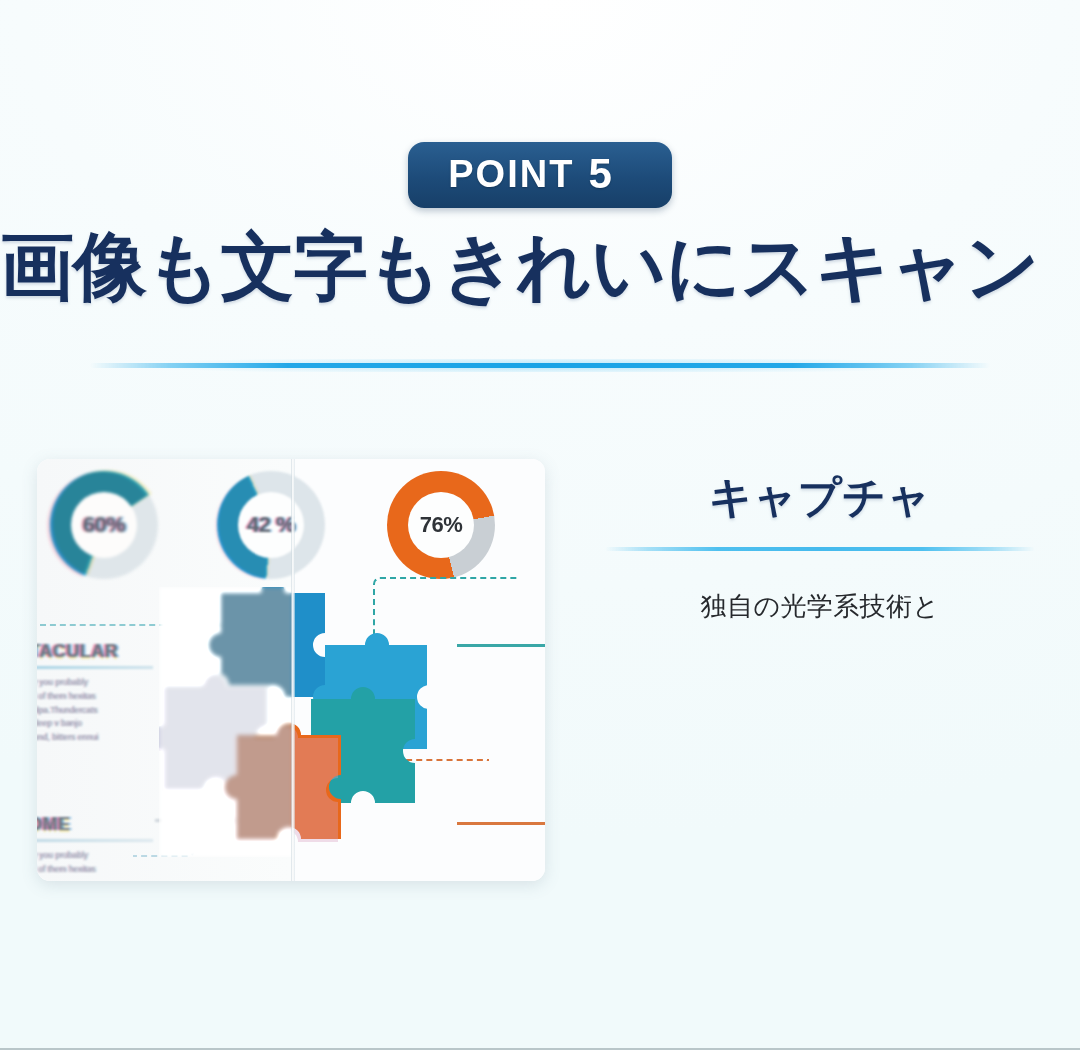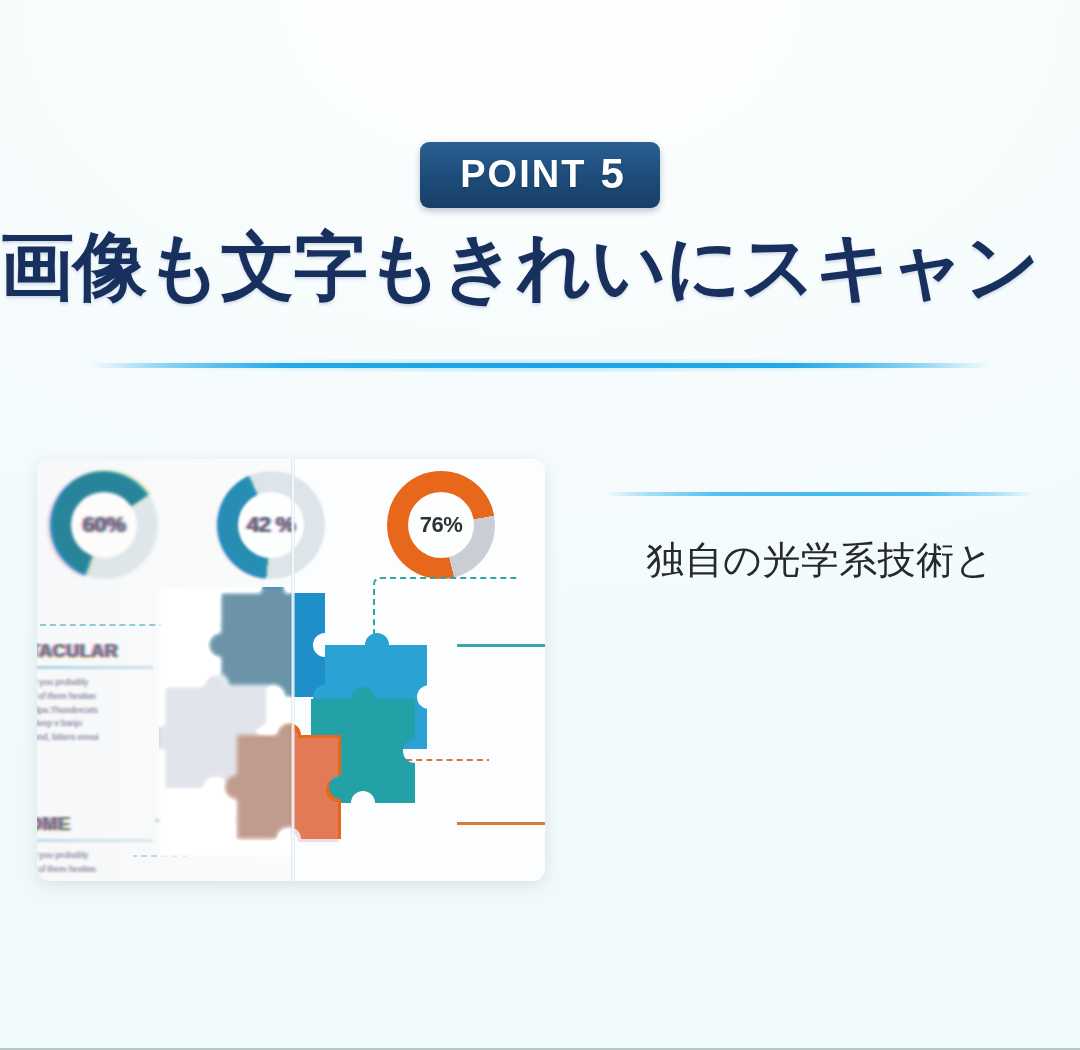"POINT" .badge { border-radius: 9px -> 16px; padding: 11px 36px 13px 40px -> 11px 60px 13px 40px }
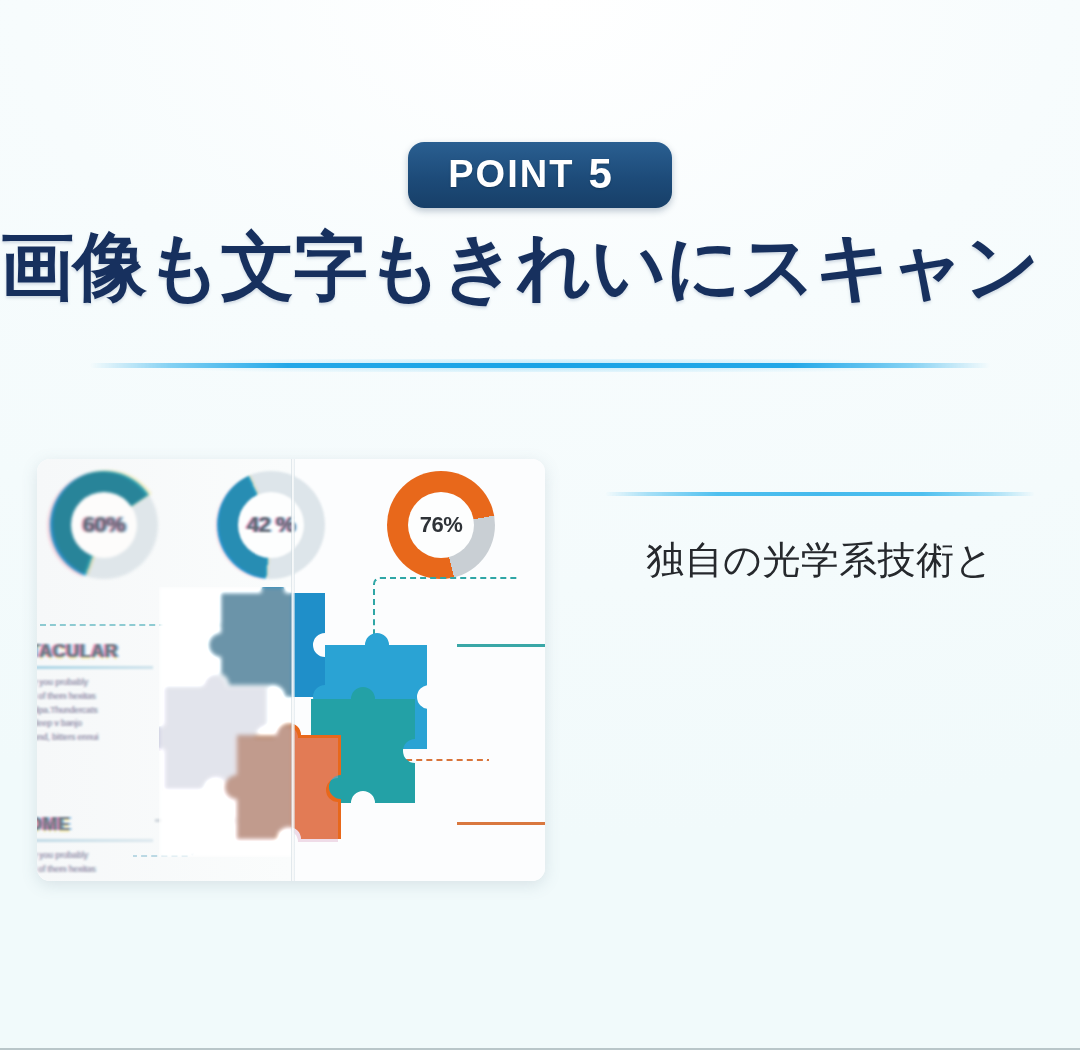"キャプチャ" div { html: none -> <div>キャプチャ</div> }
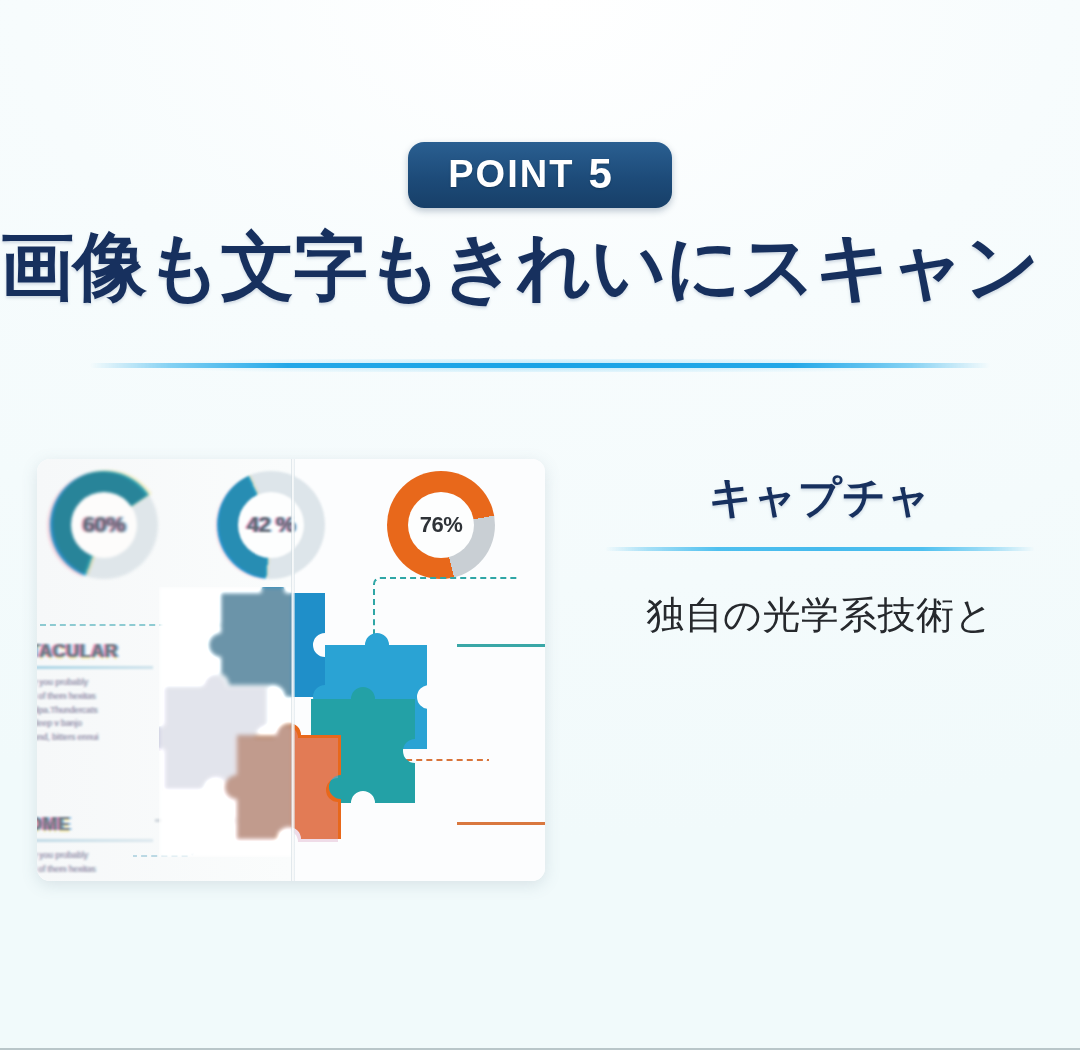"独自の光学系技術と" .bodycopy { font-size: 38px -> 26px }
